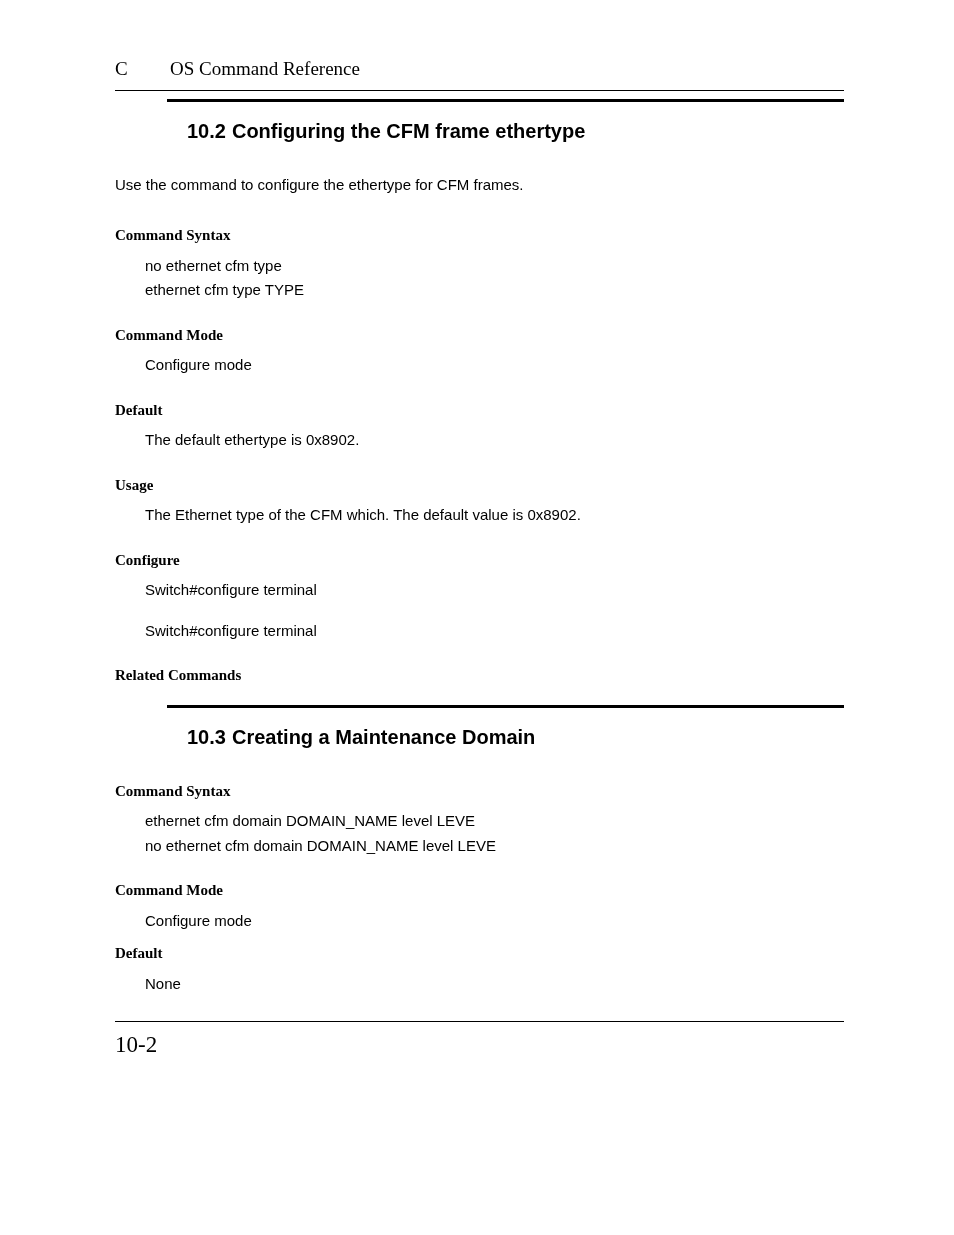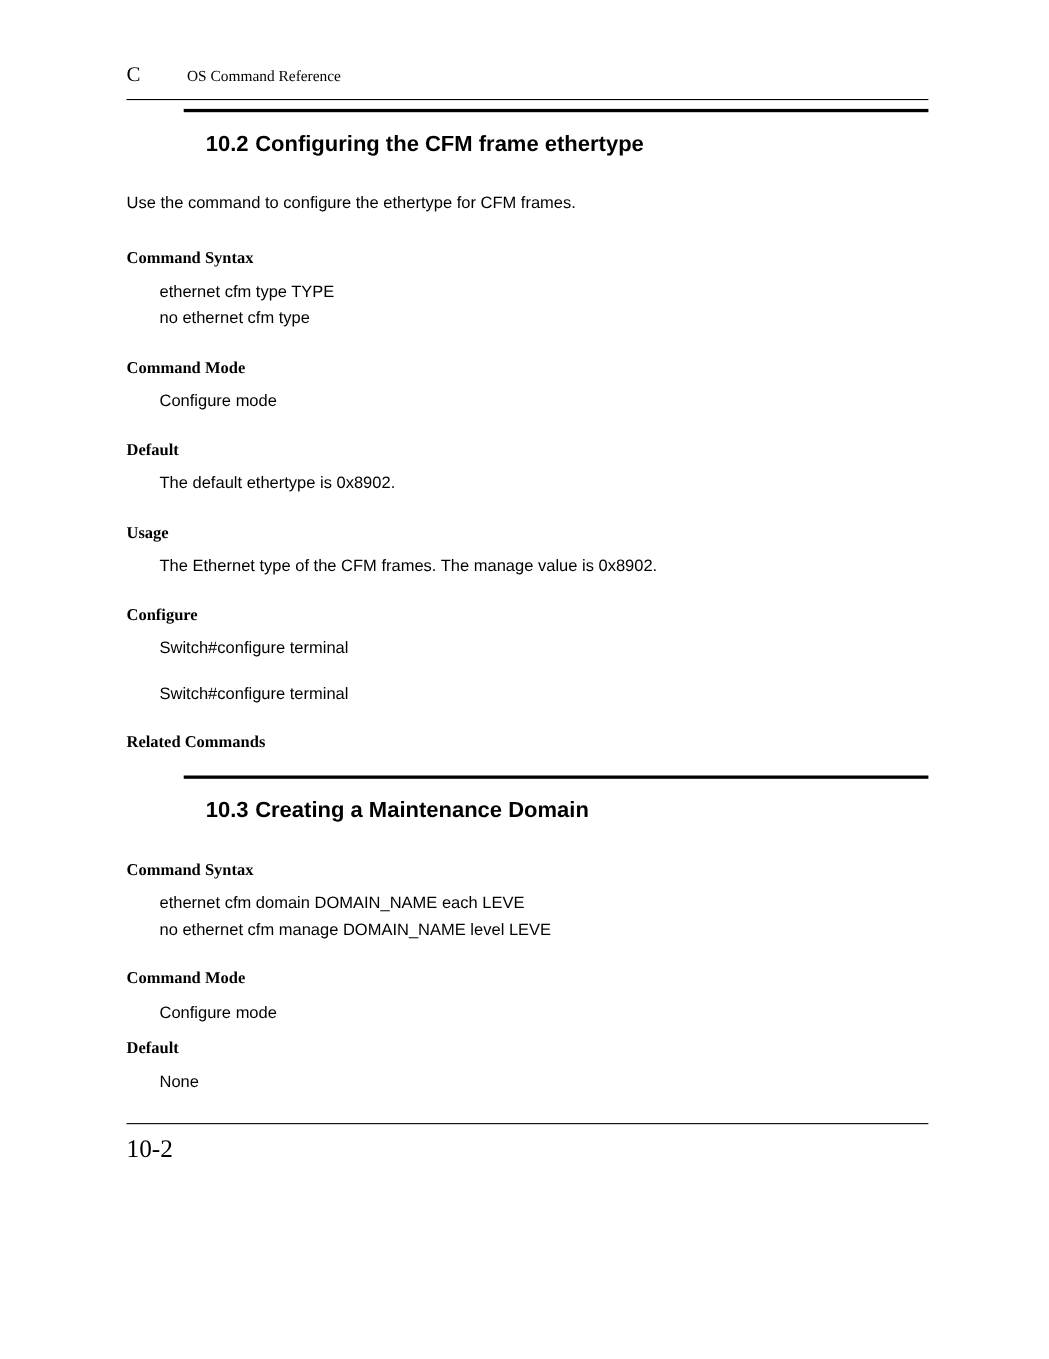"OS Command Reference" .header-title { font-size: 14px -> 19px }
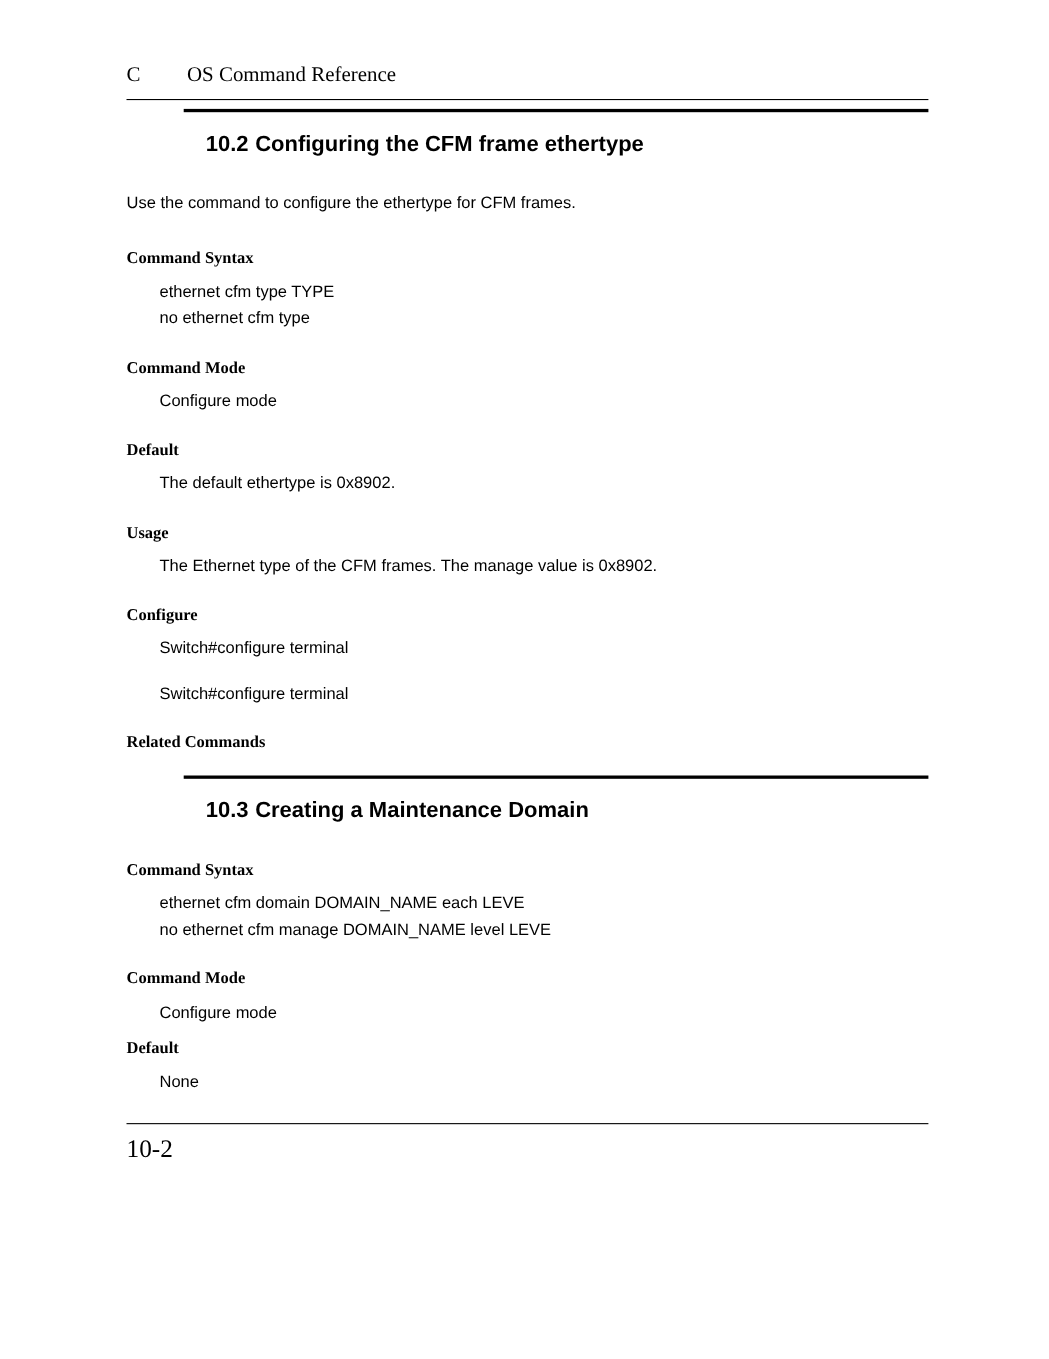"ethernet cfm type TYPE" p { order: before "no ethernet cfm type" -> after "no ethernet cfm type" }
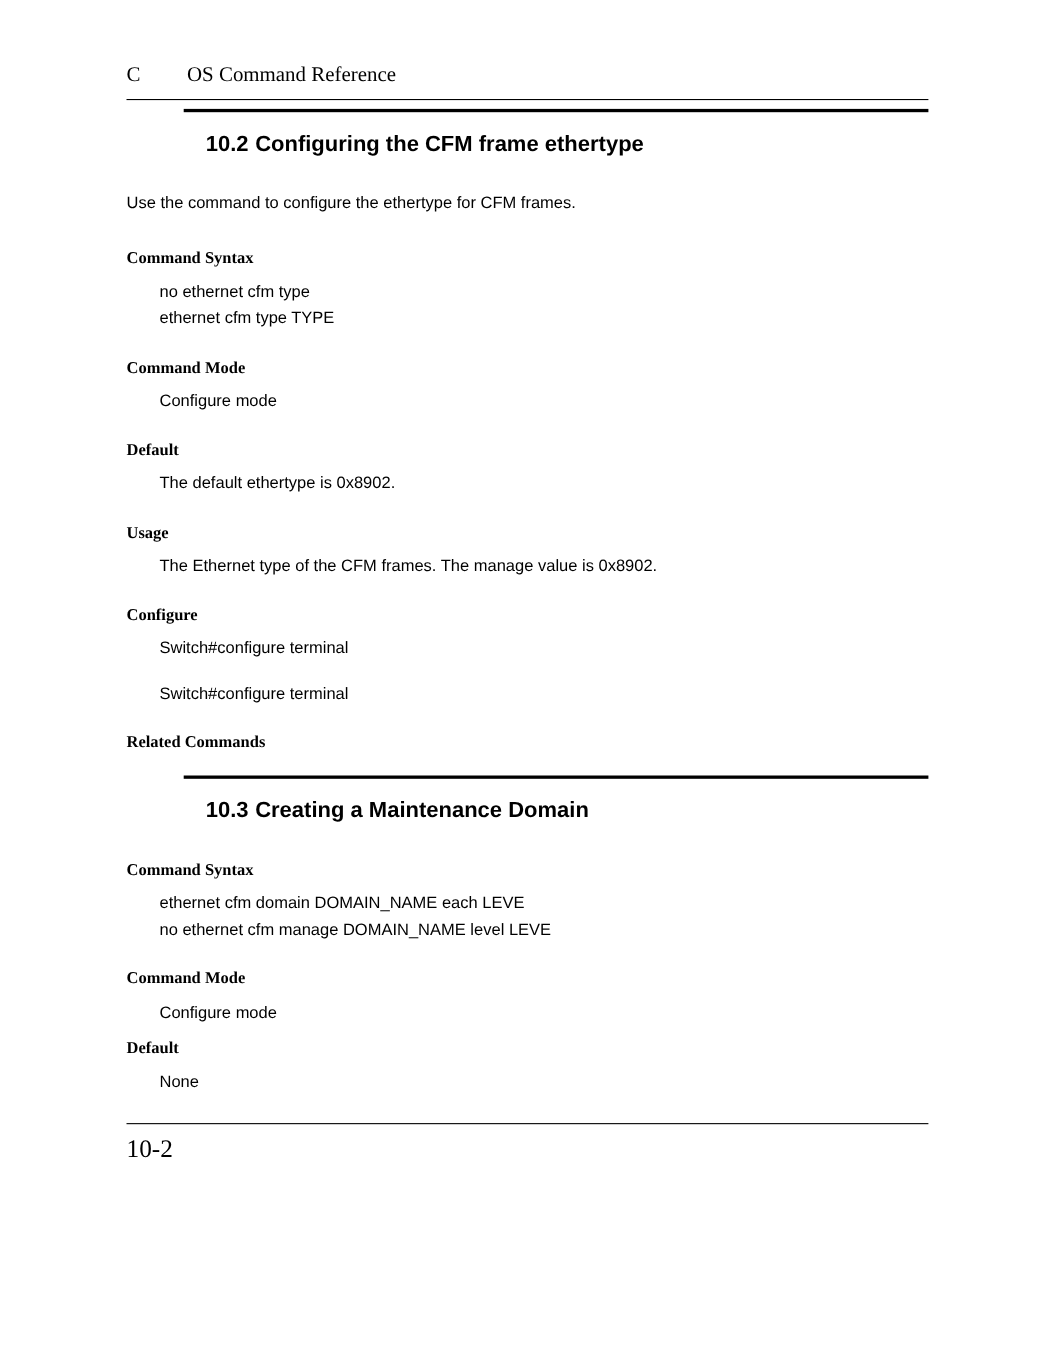"The Ethernet type of the" p { text: frames. The manage -> which. The default }
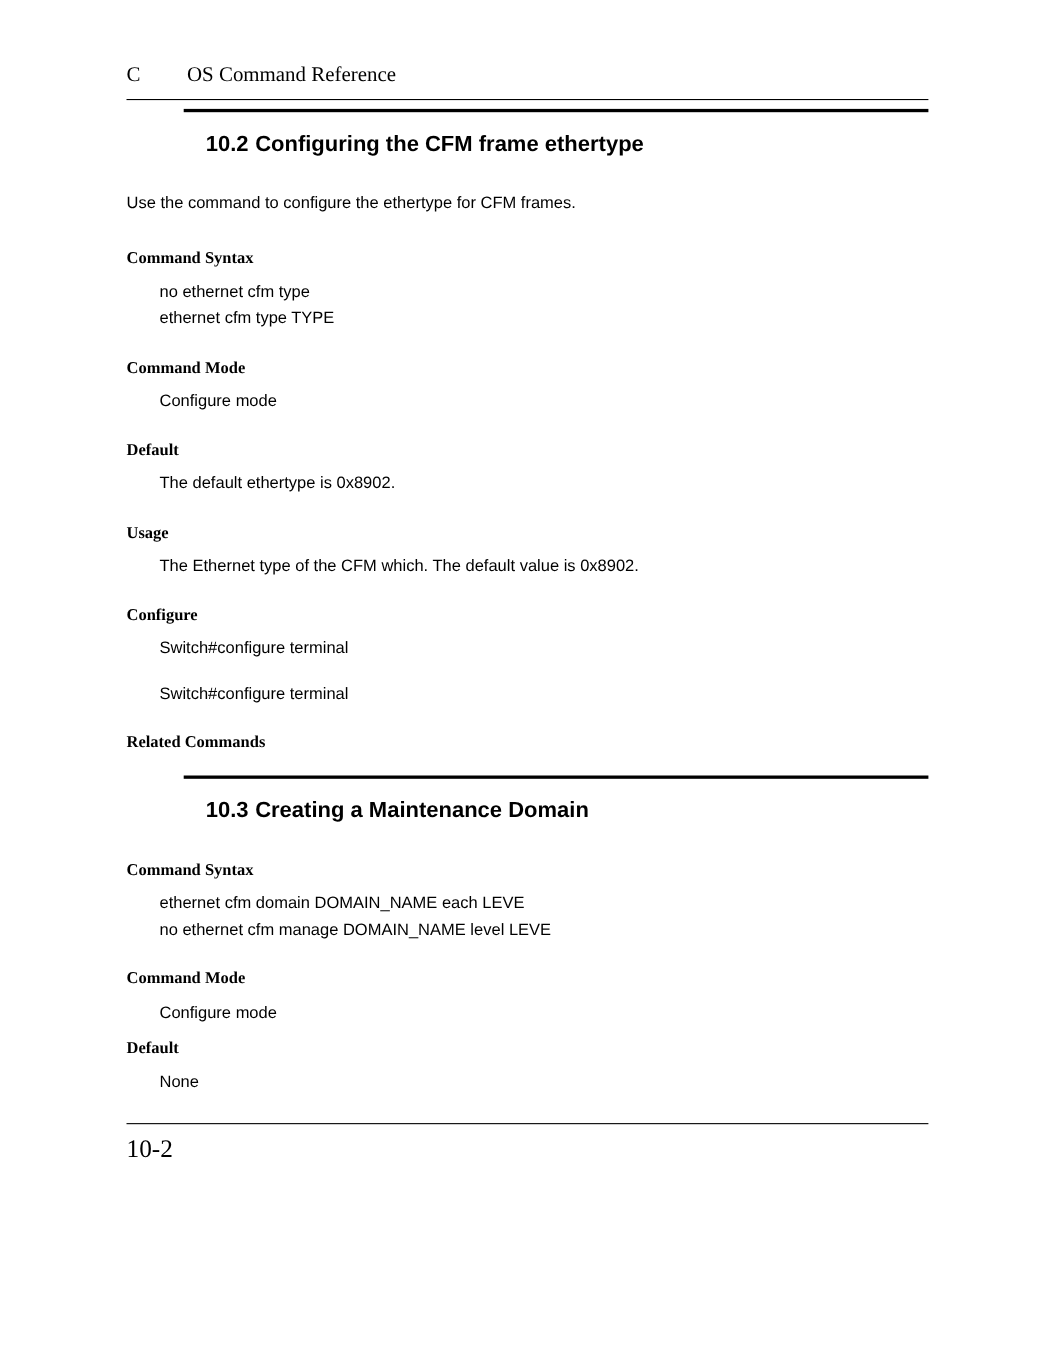"ethernet cfm domain DOMAIN_NAME each" p { text: each -> level }
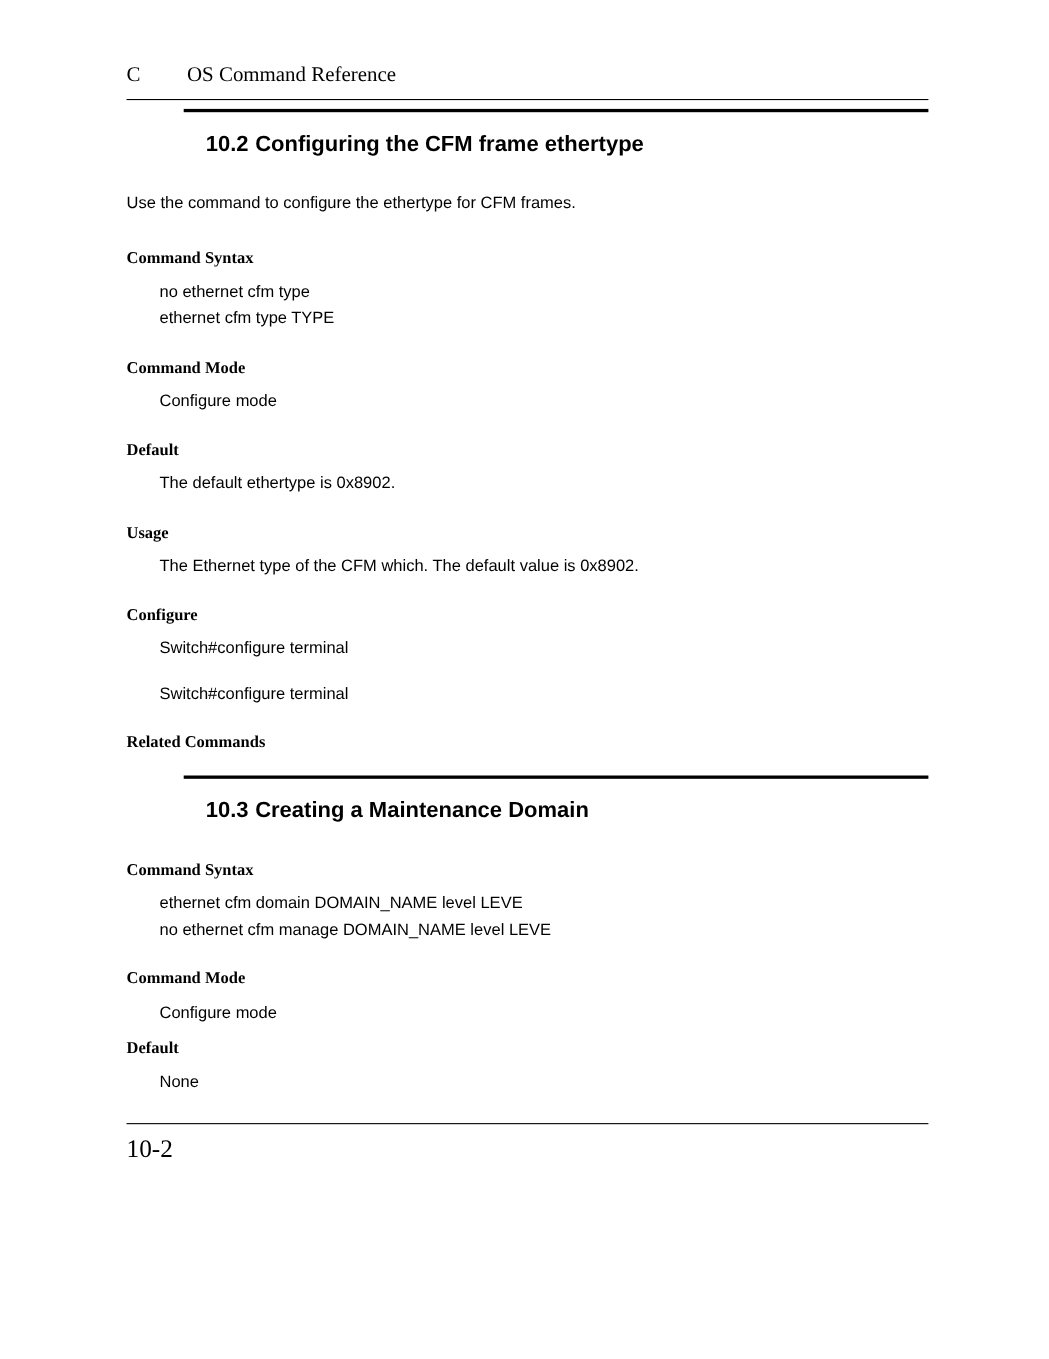"no ethernet cfm manage DOMAIN_NAME" p { text: manage -> domain }
